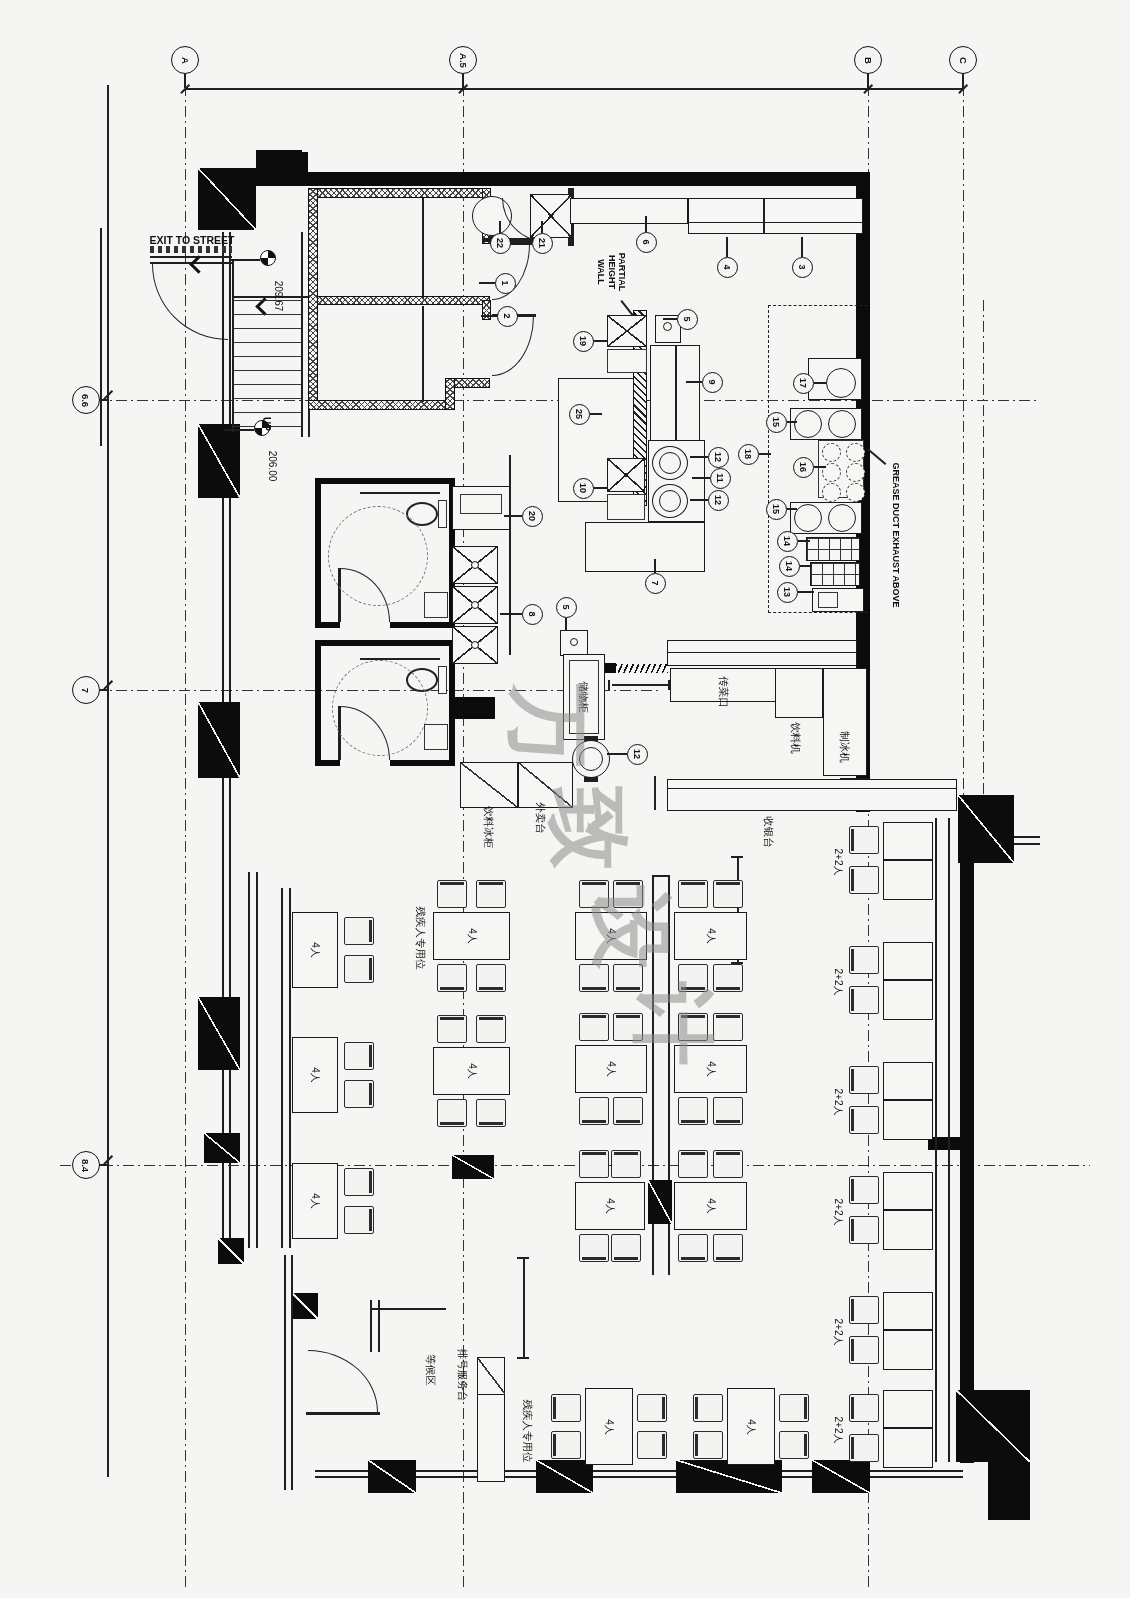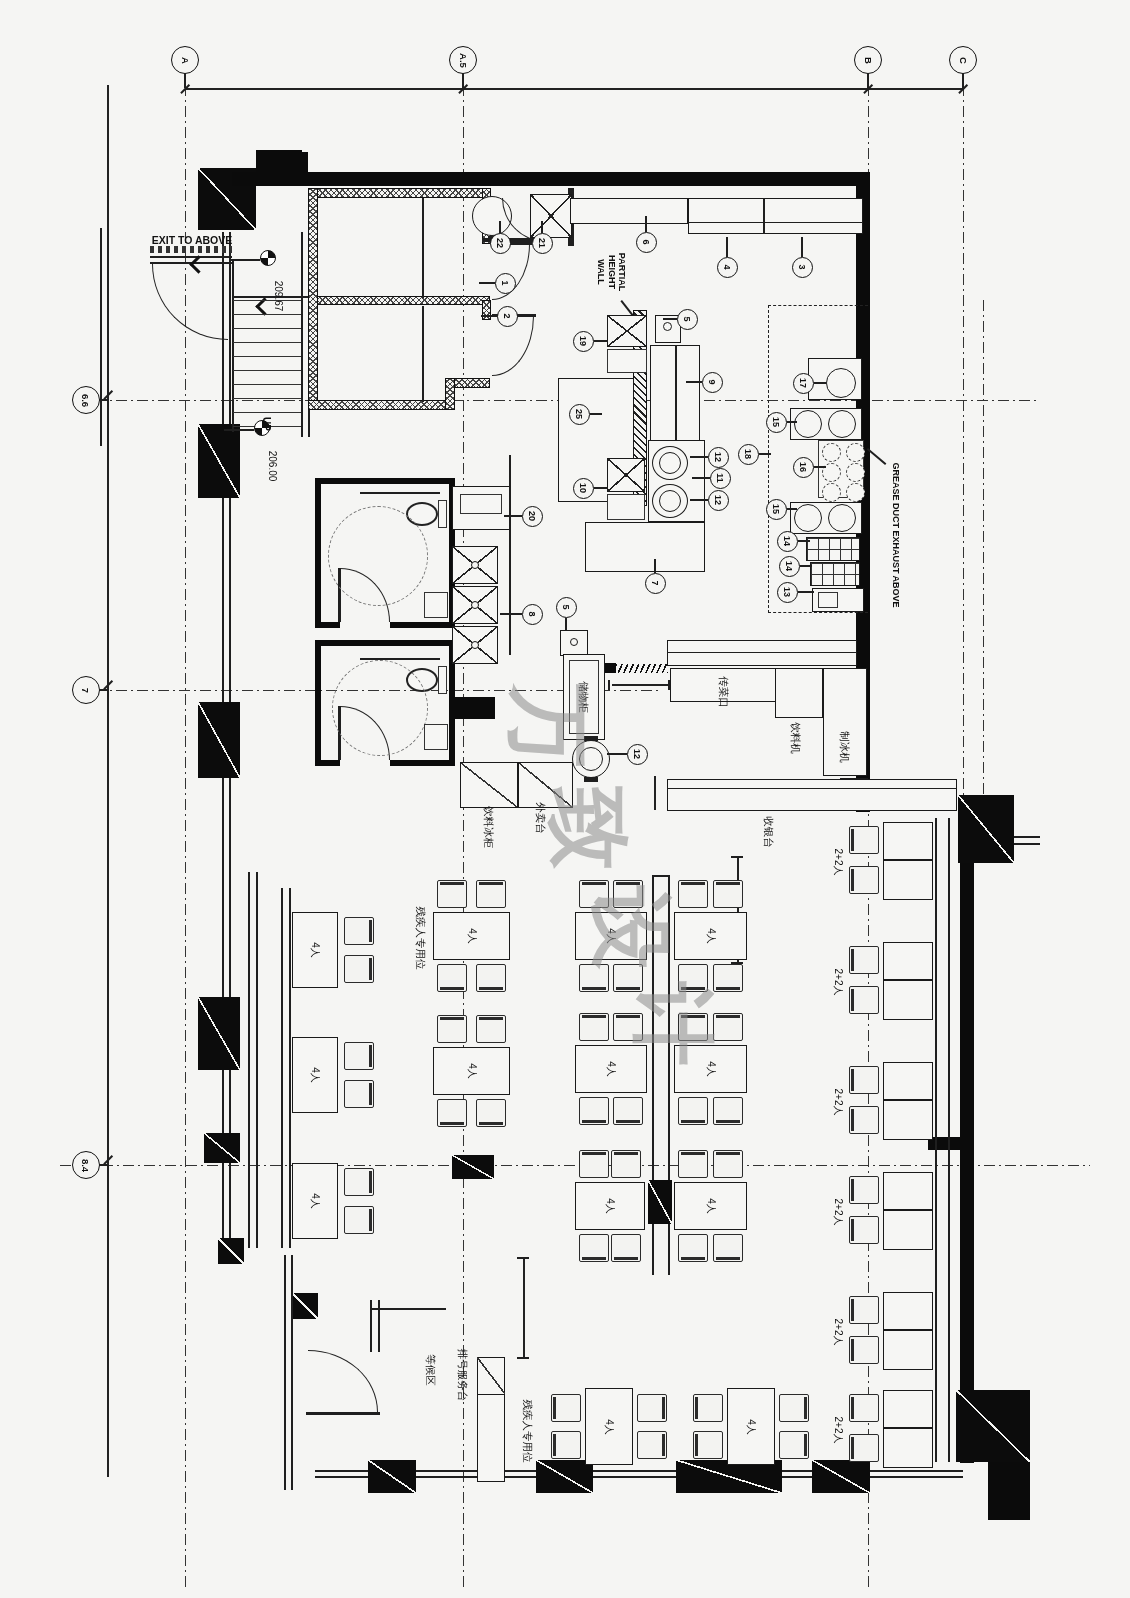"EXIT TO ABOVE" span.txt { text: ABOVE -> STREET }
